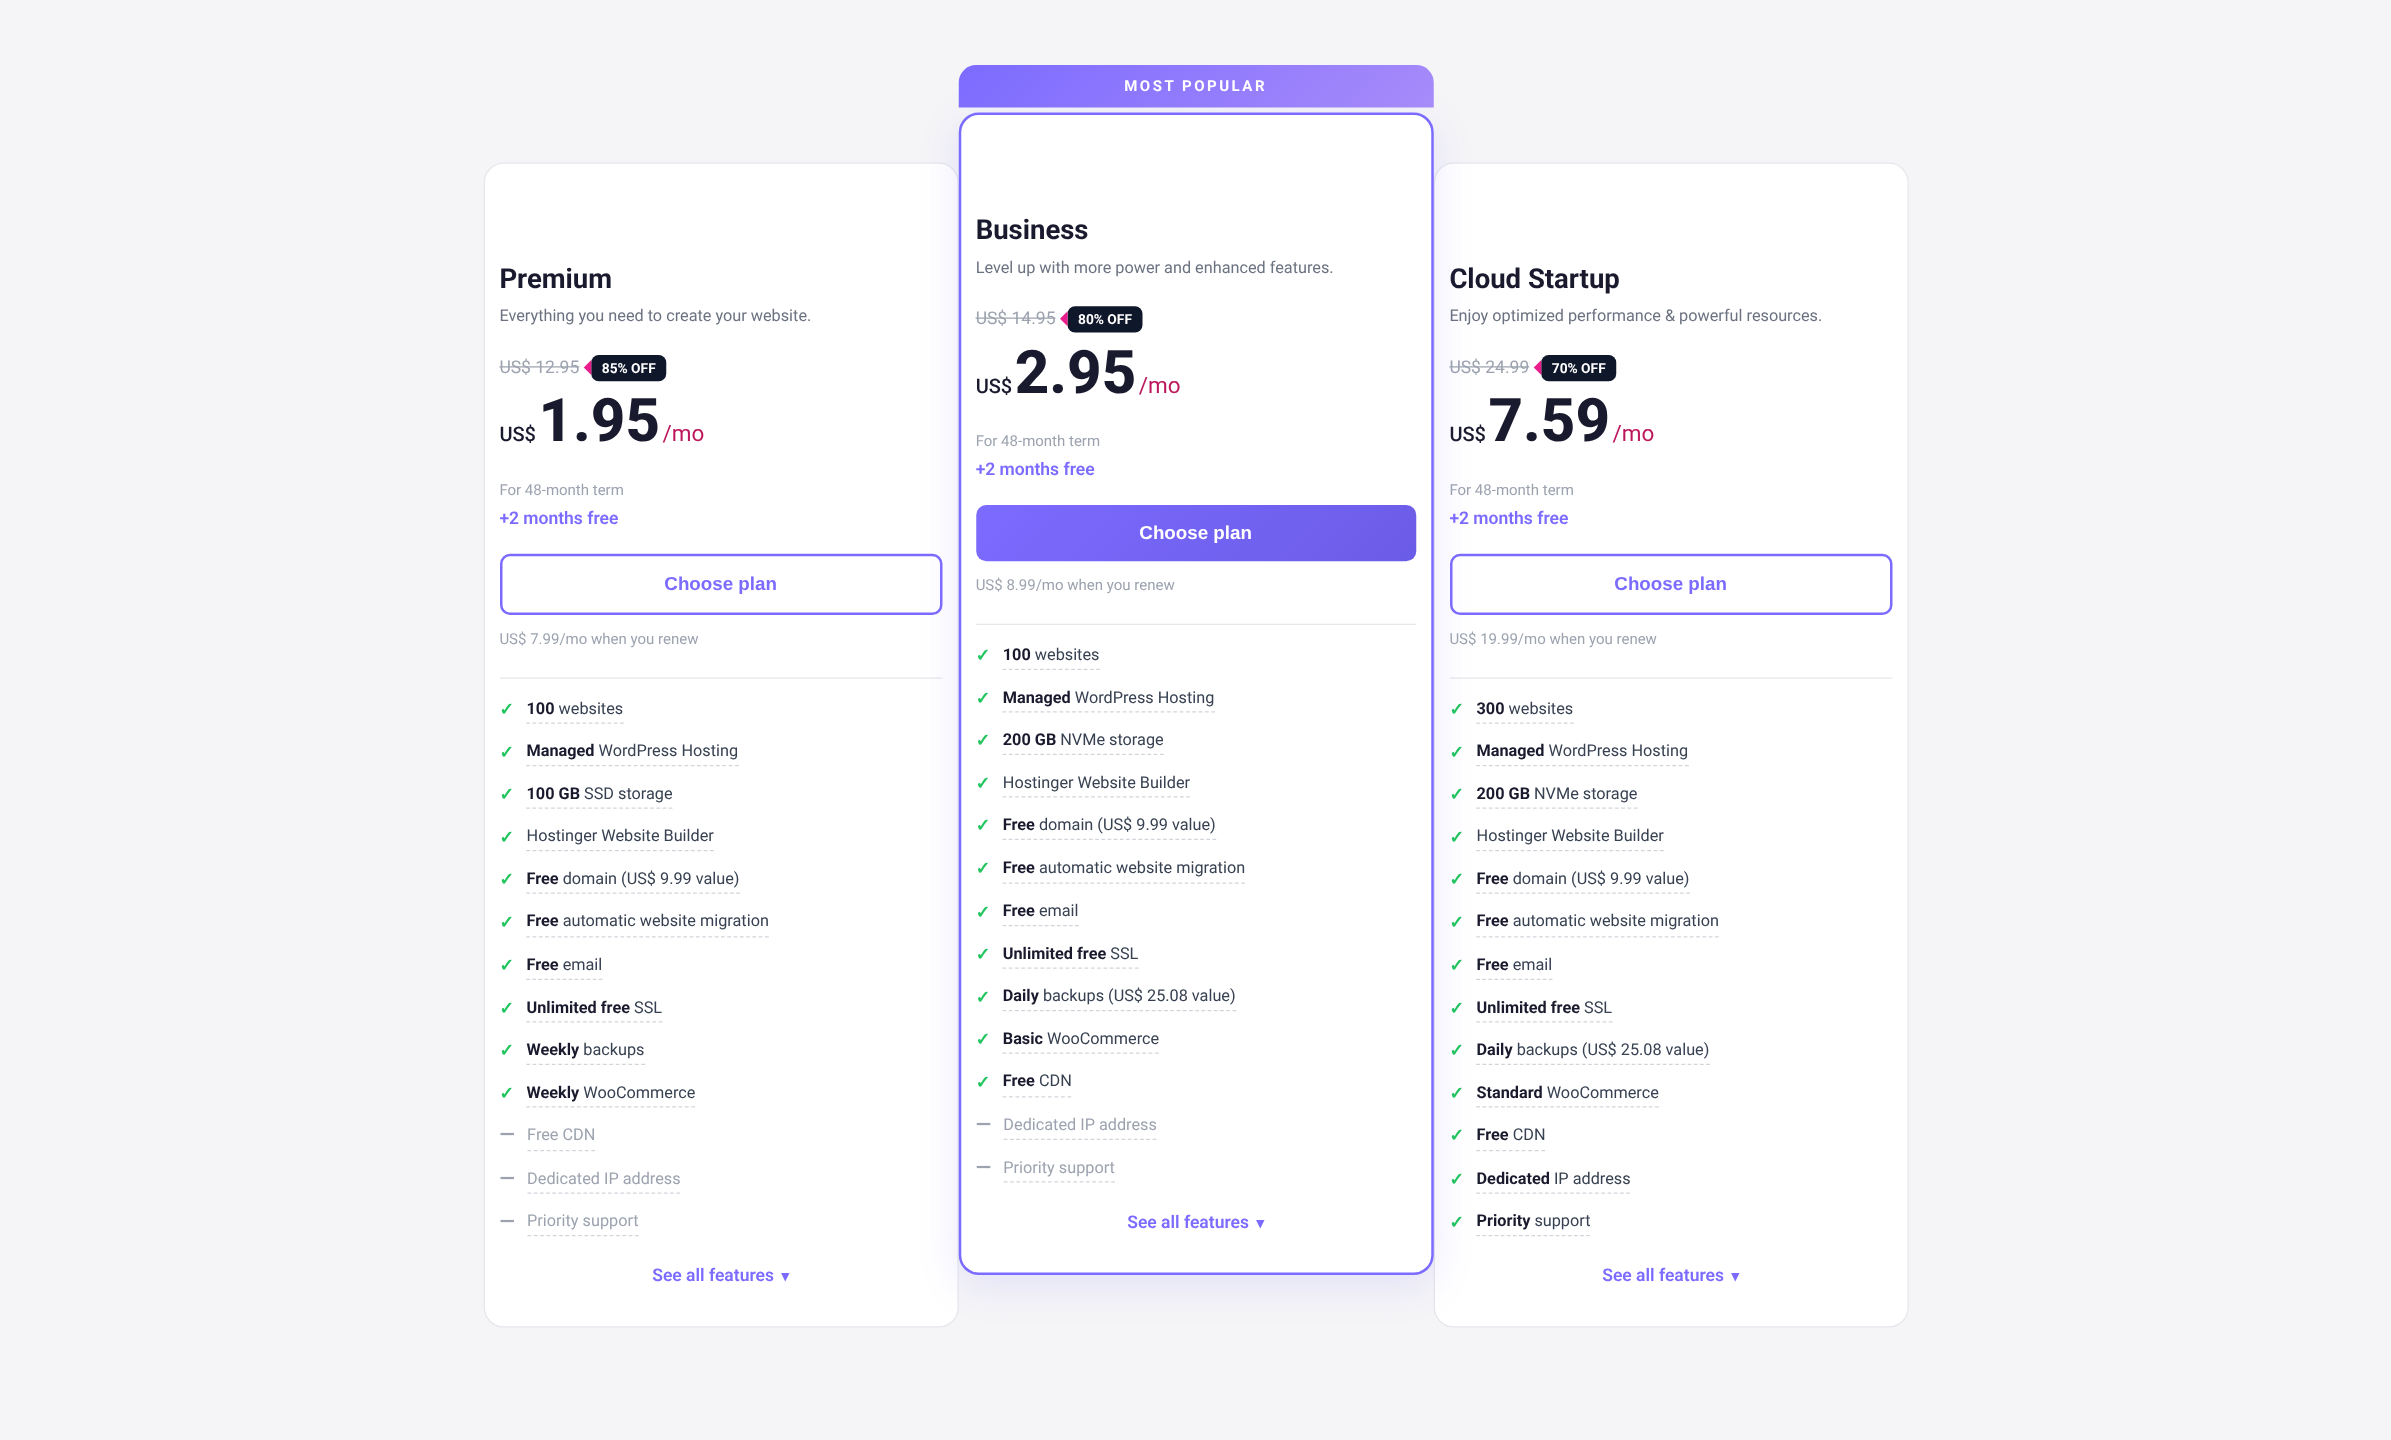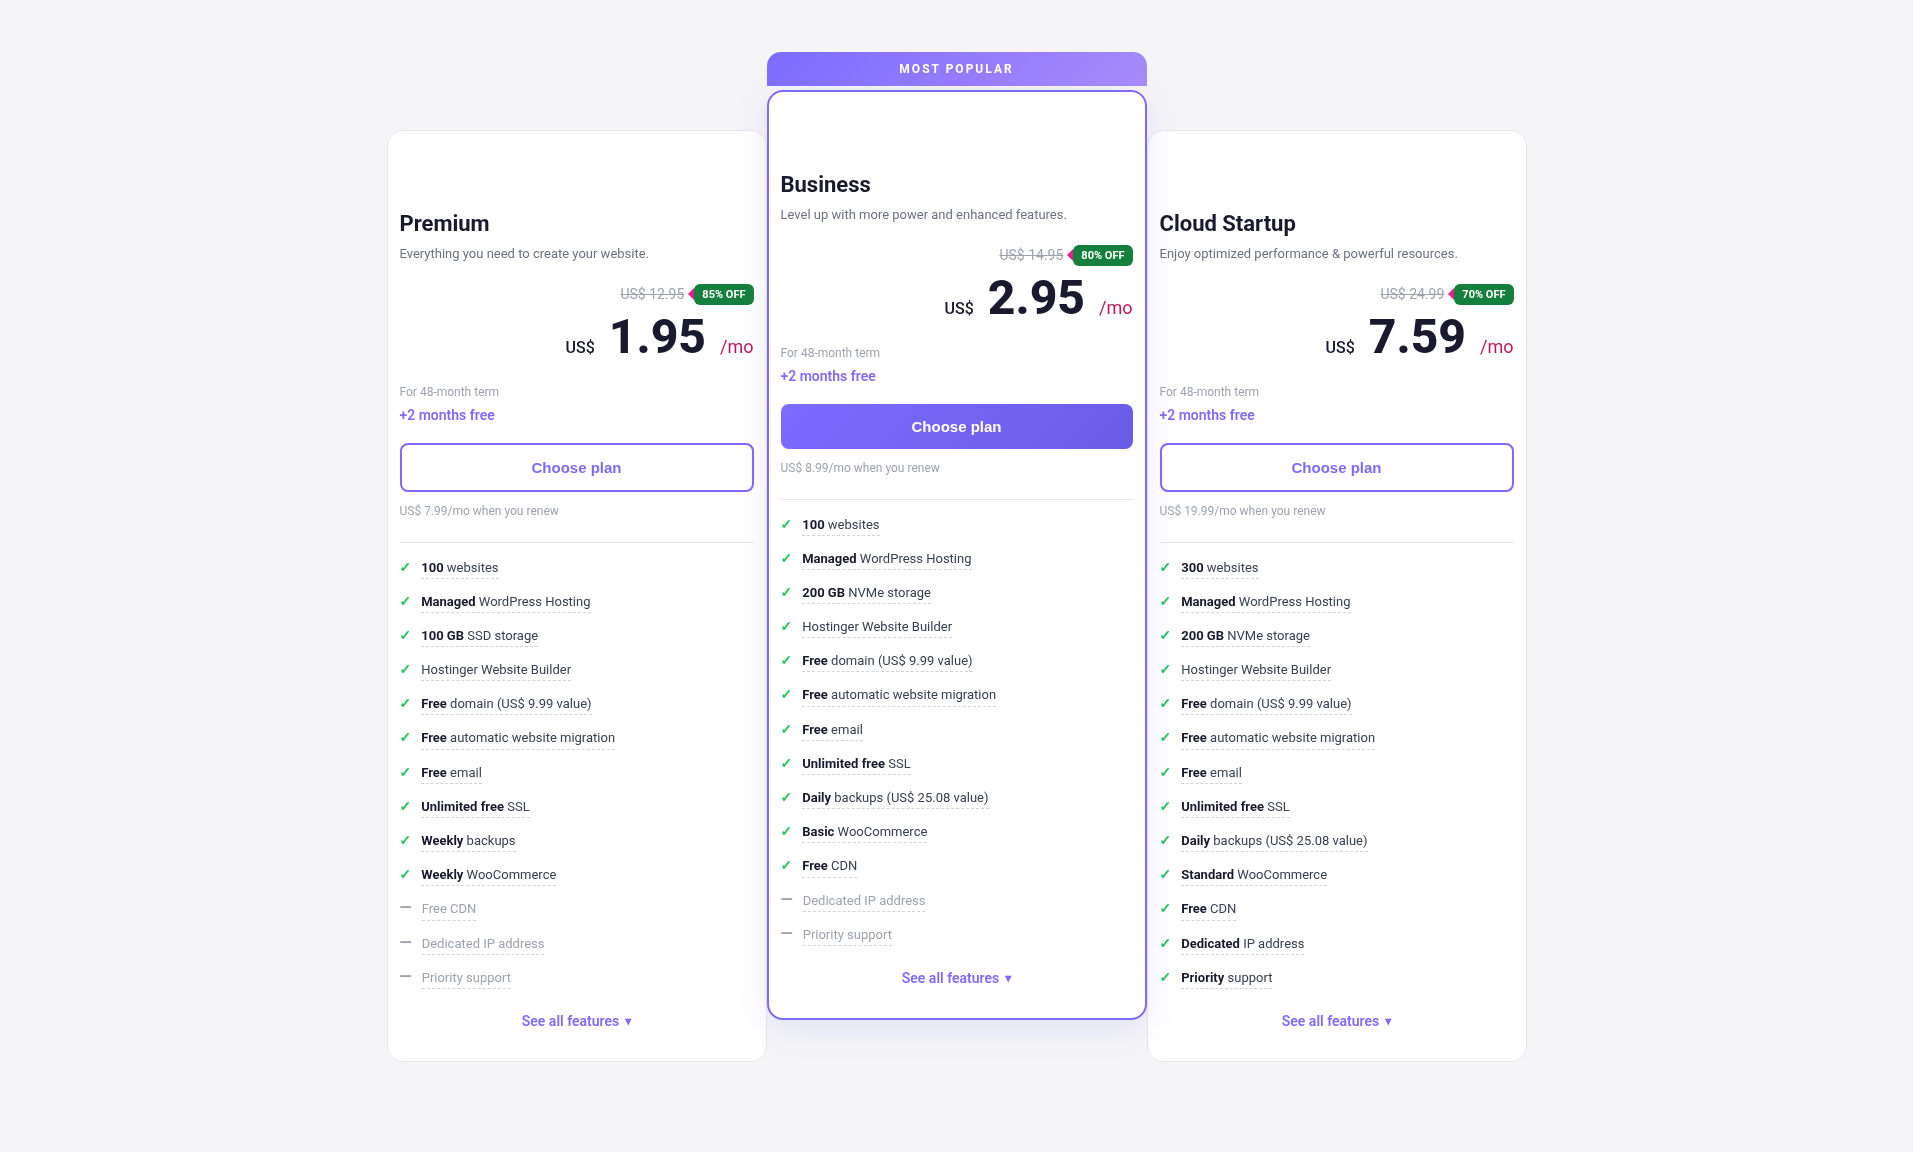"US$ 14.95" .pricing-row { justify-content: flex-end -> none }
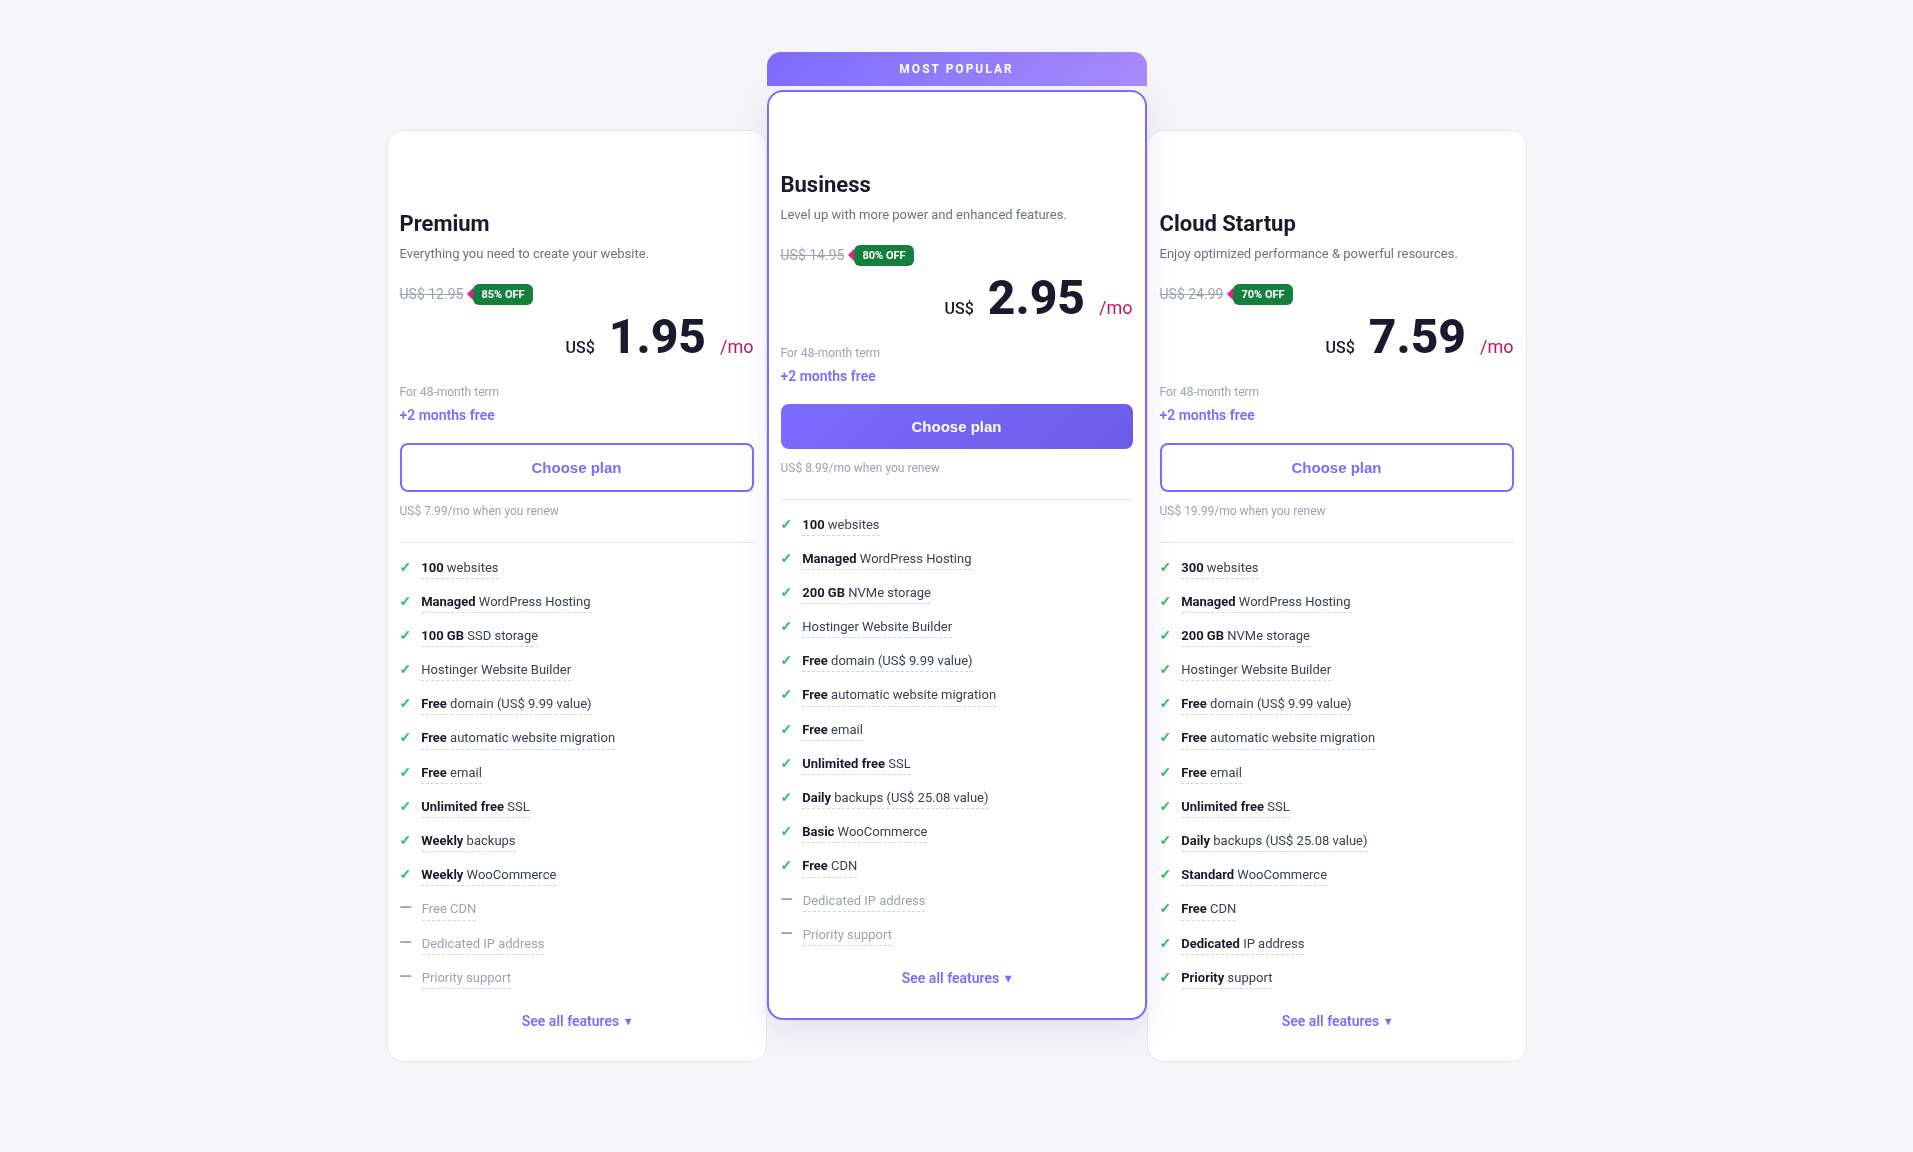"80% OFF" .discount-badge { background: #15803d -> #0f172a }
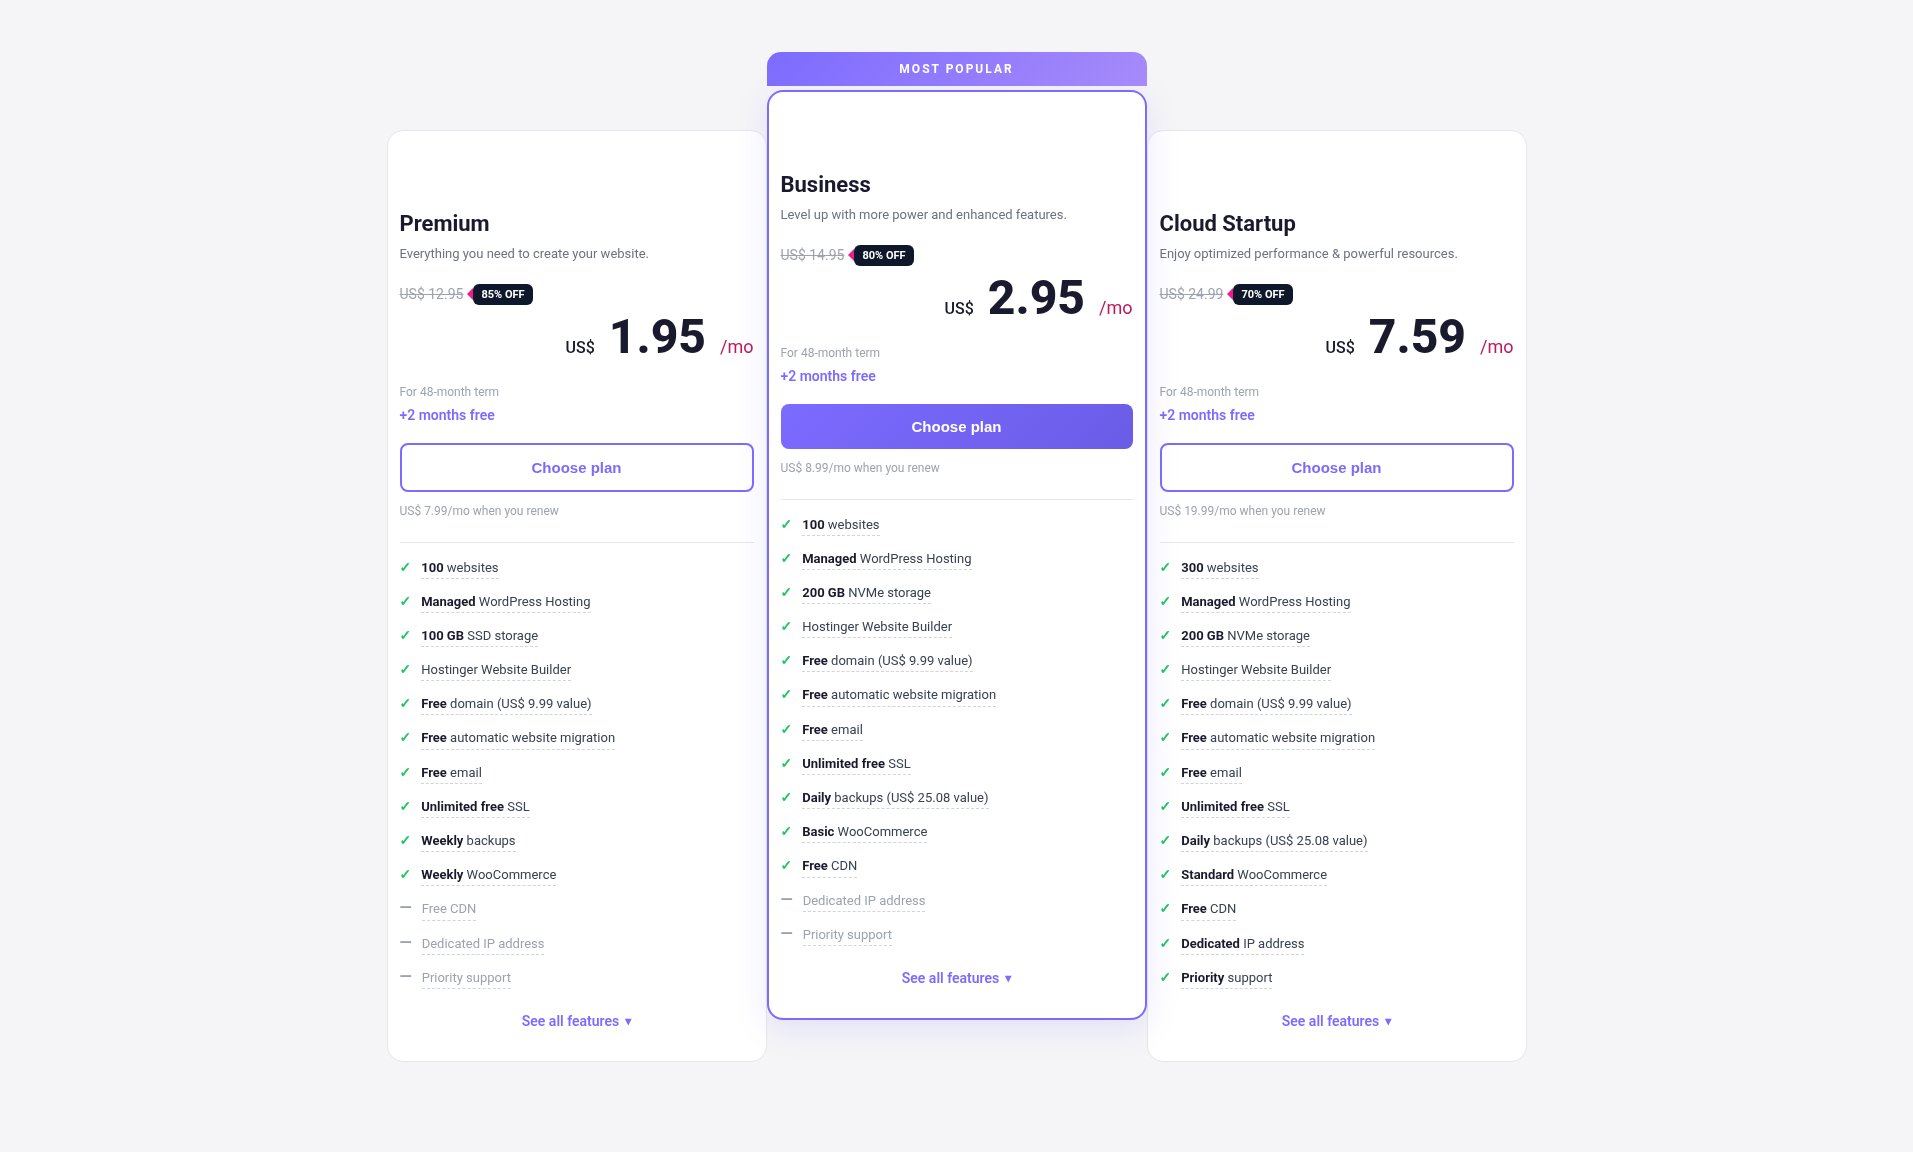"US$" .current-price { gap: 14px -> 2px; justify-content: flex-end -> none }
